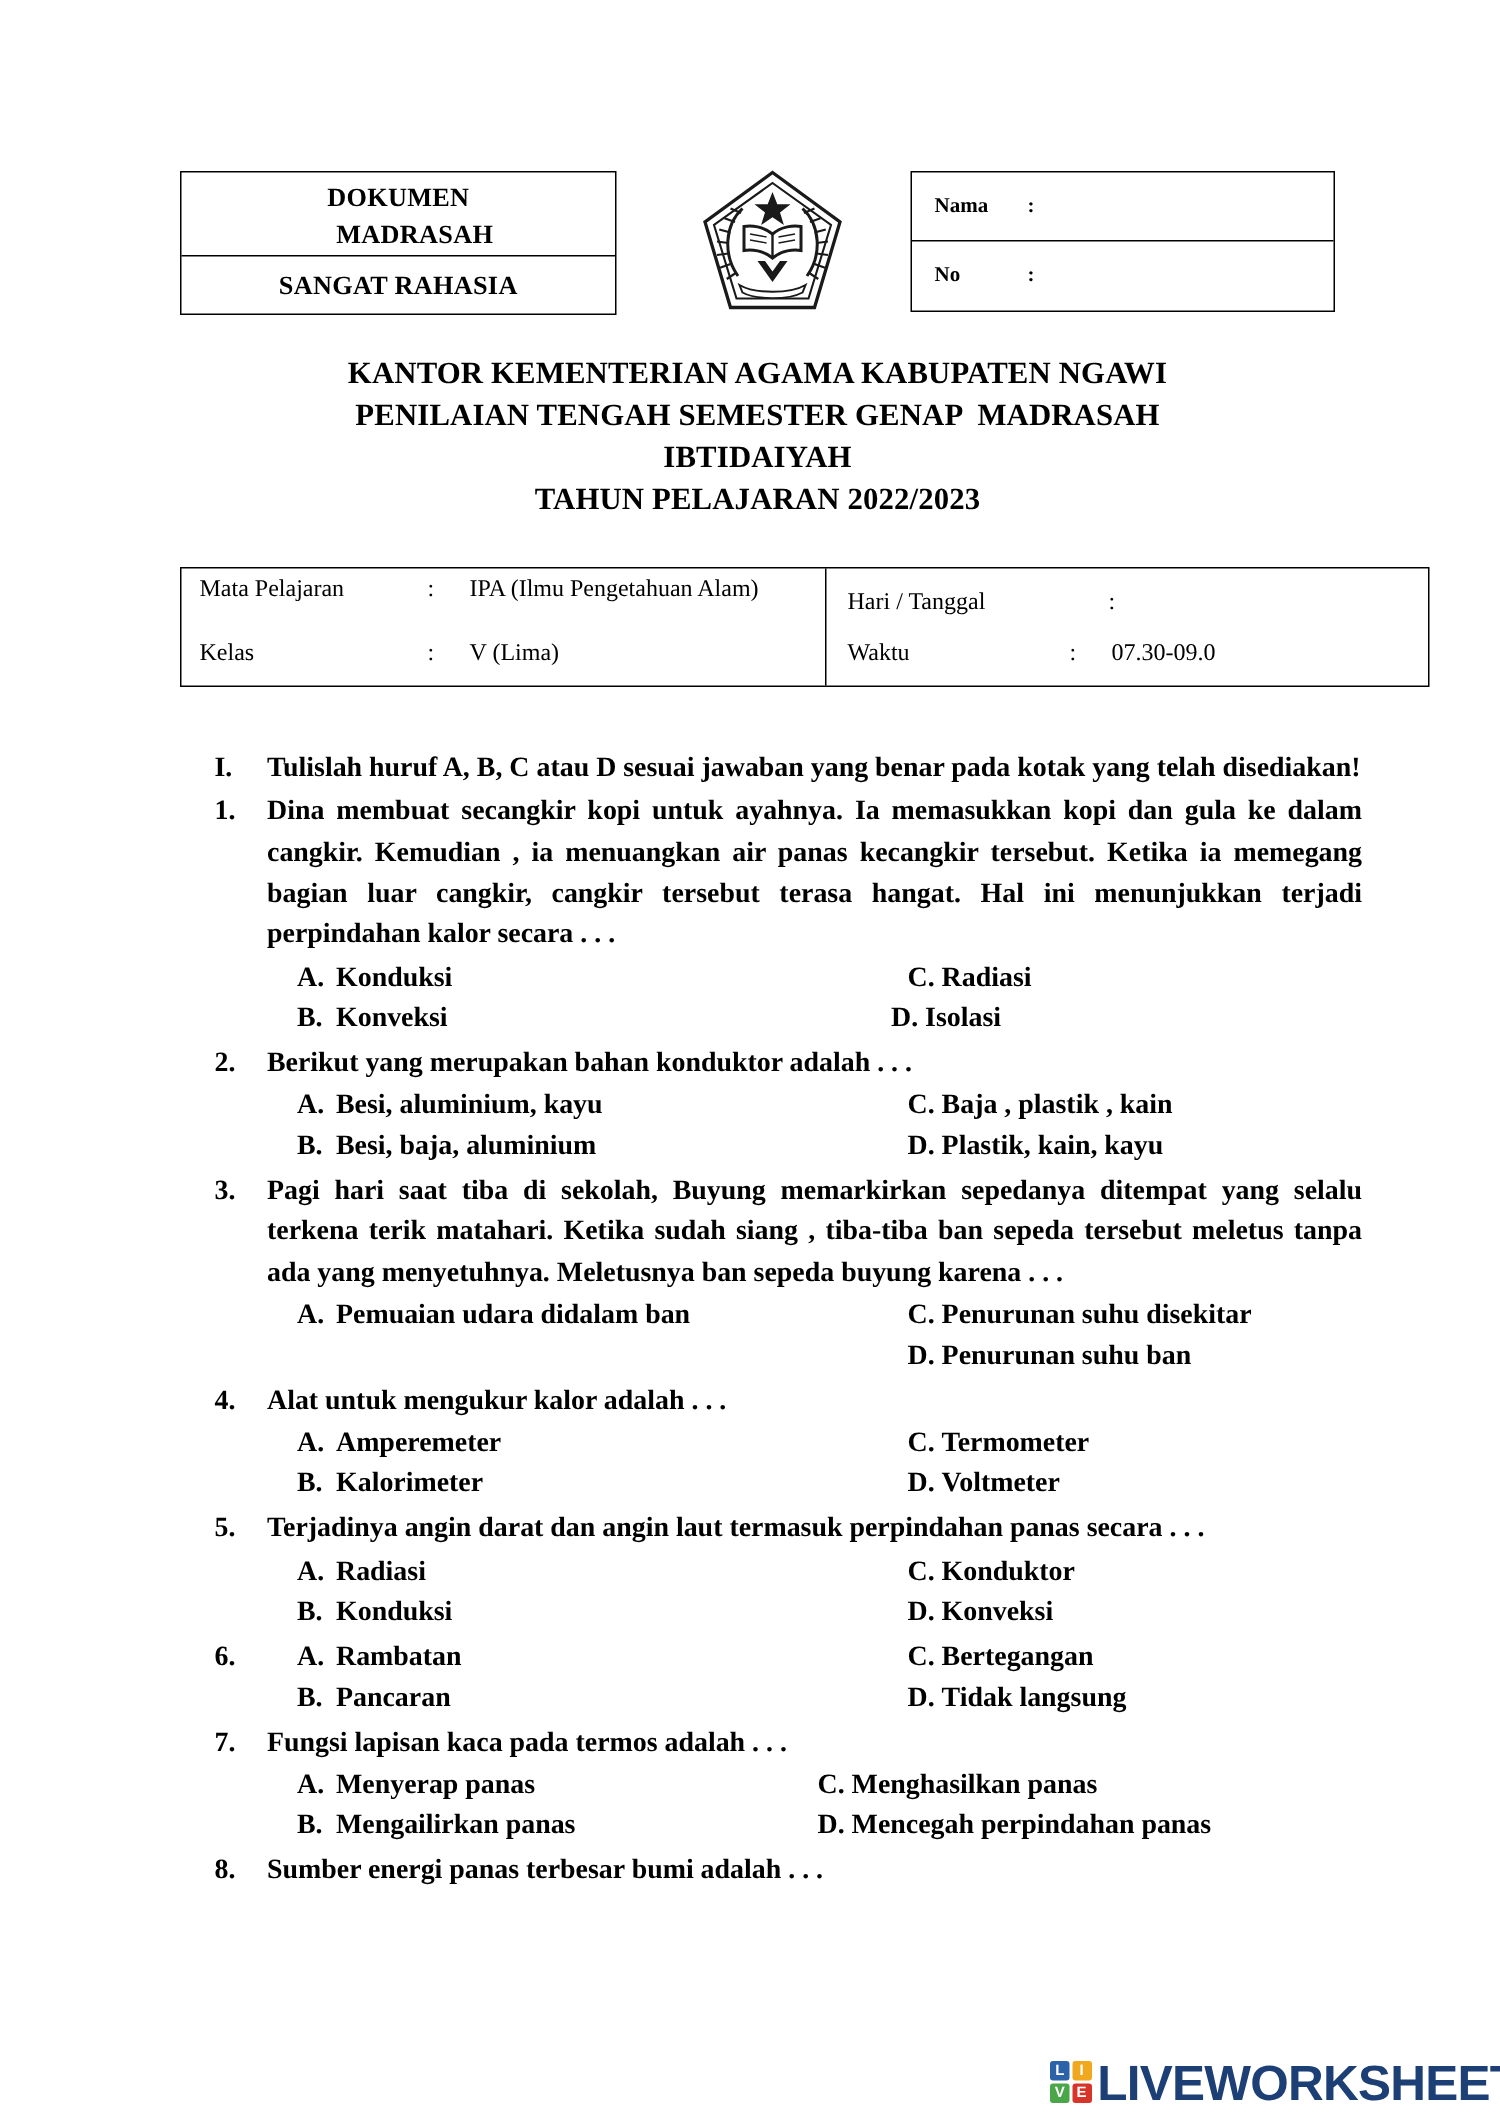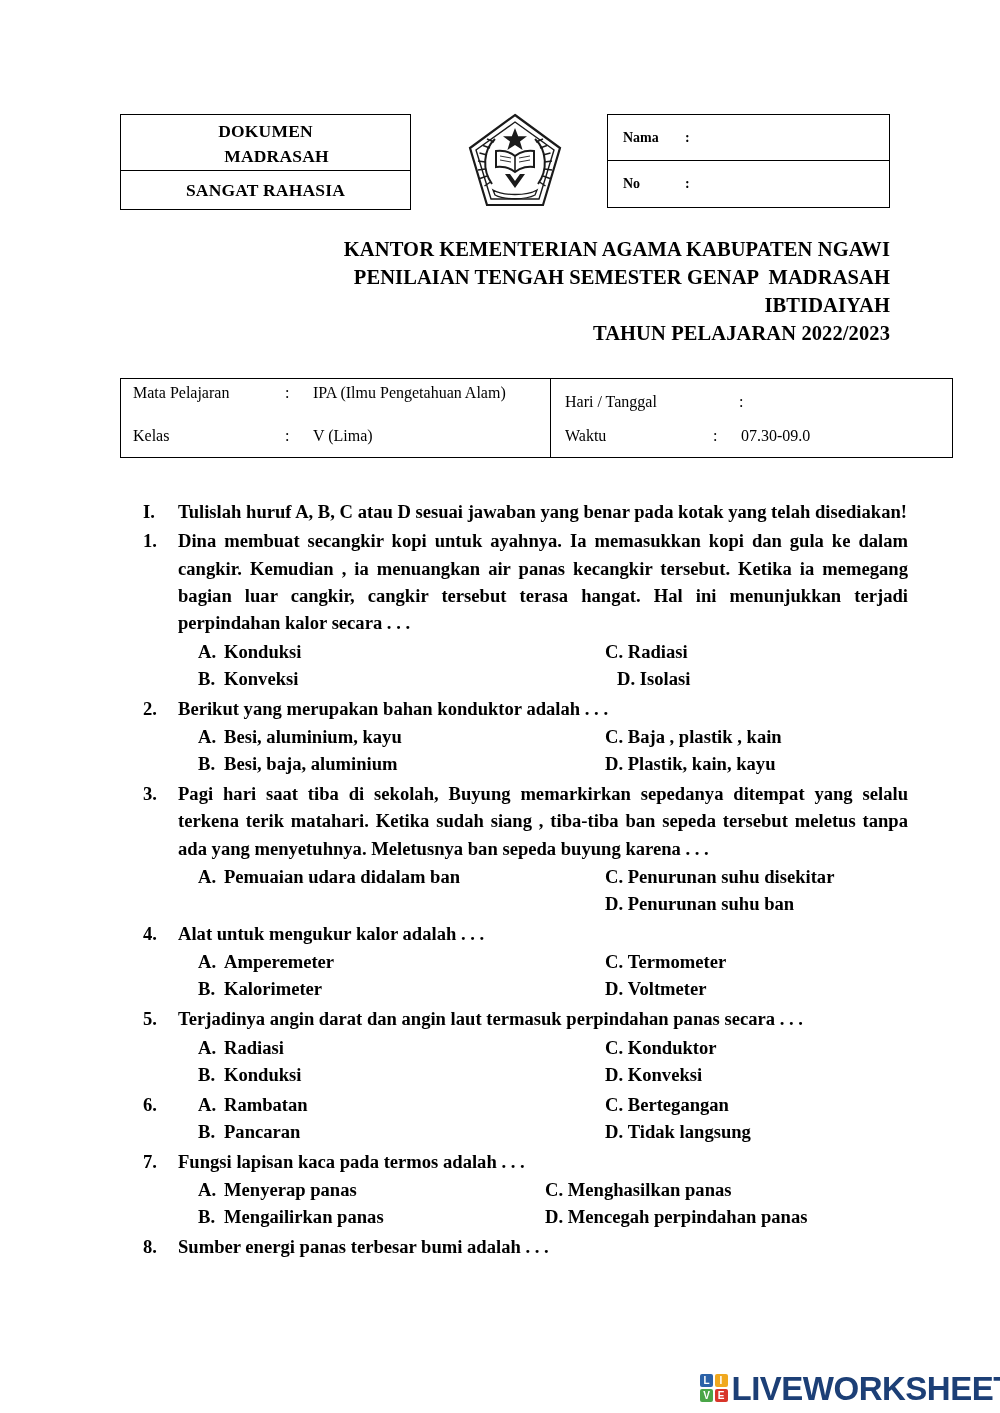"KANTOR KEMENTERIAN AGAMA KABUPATEN NGAWI" .title-block { text-align: right -> center }
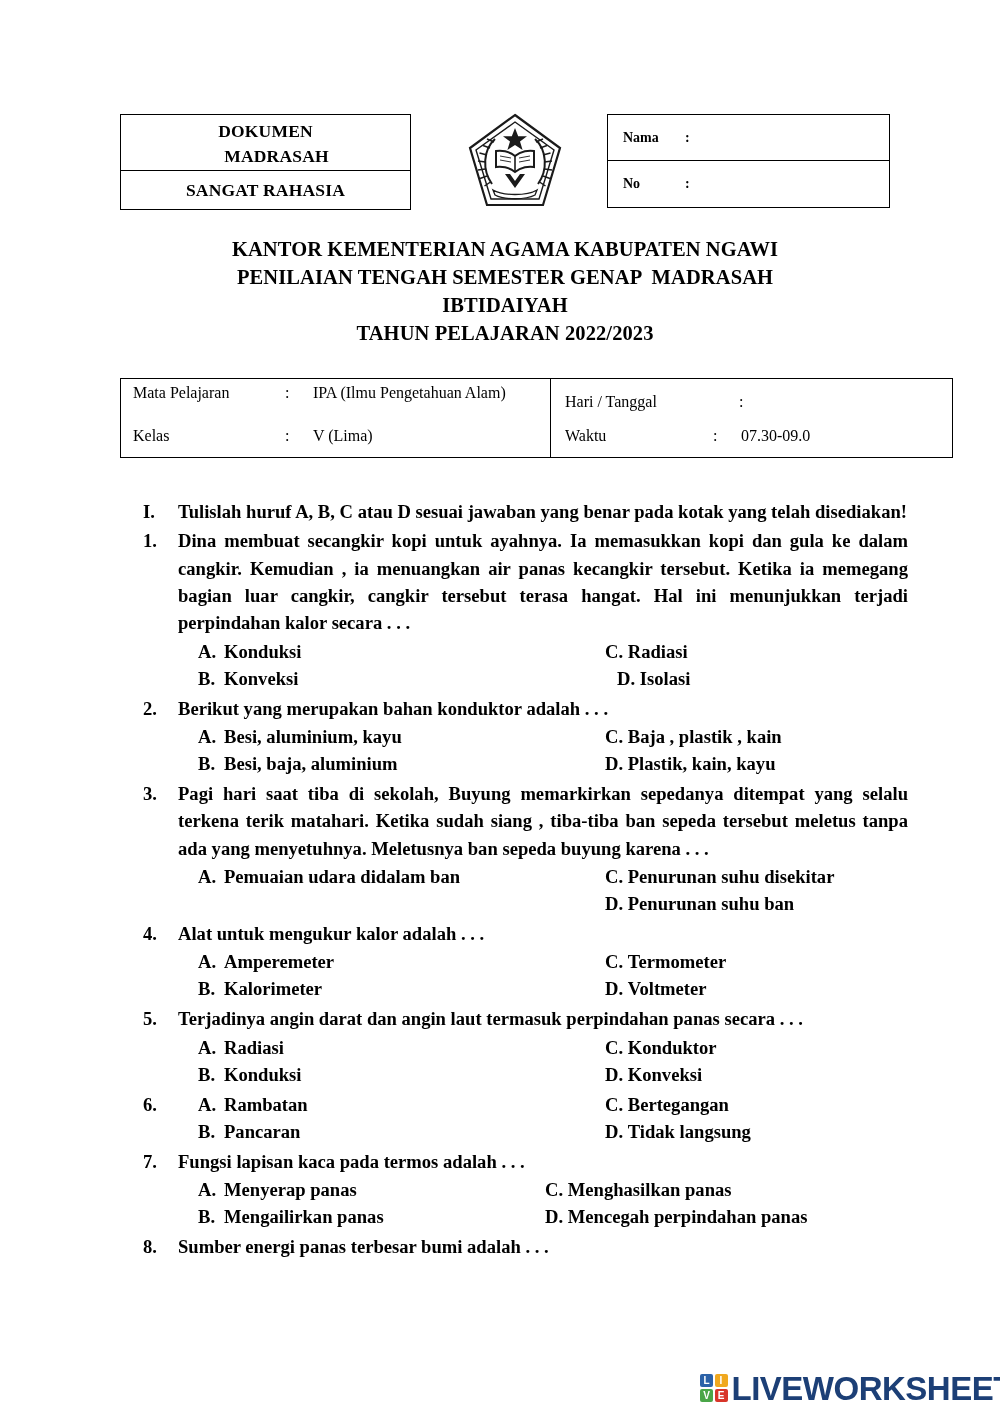"D. Isolasi" div.opt { left: 617px -> 594px }
